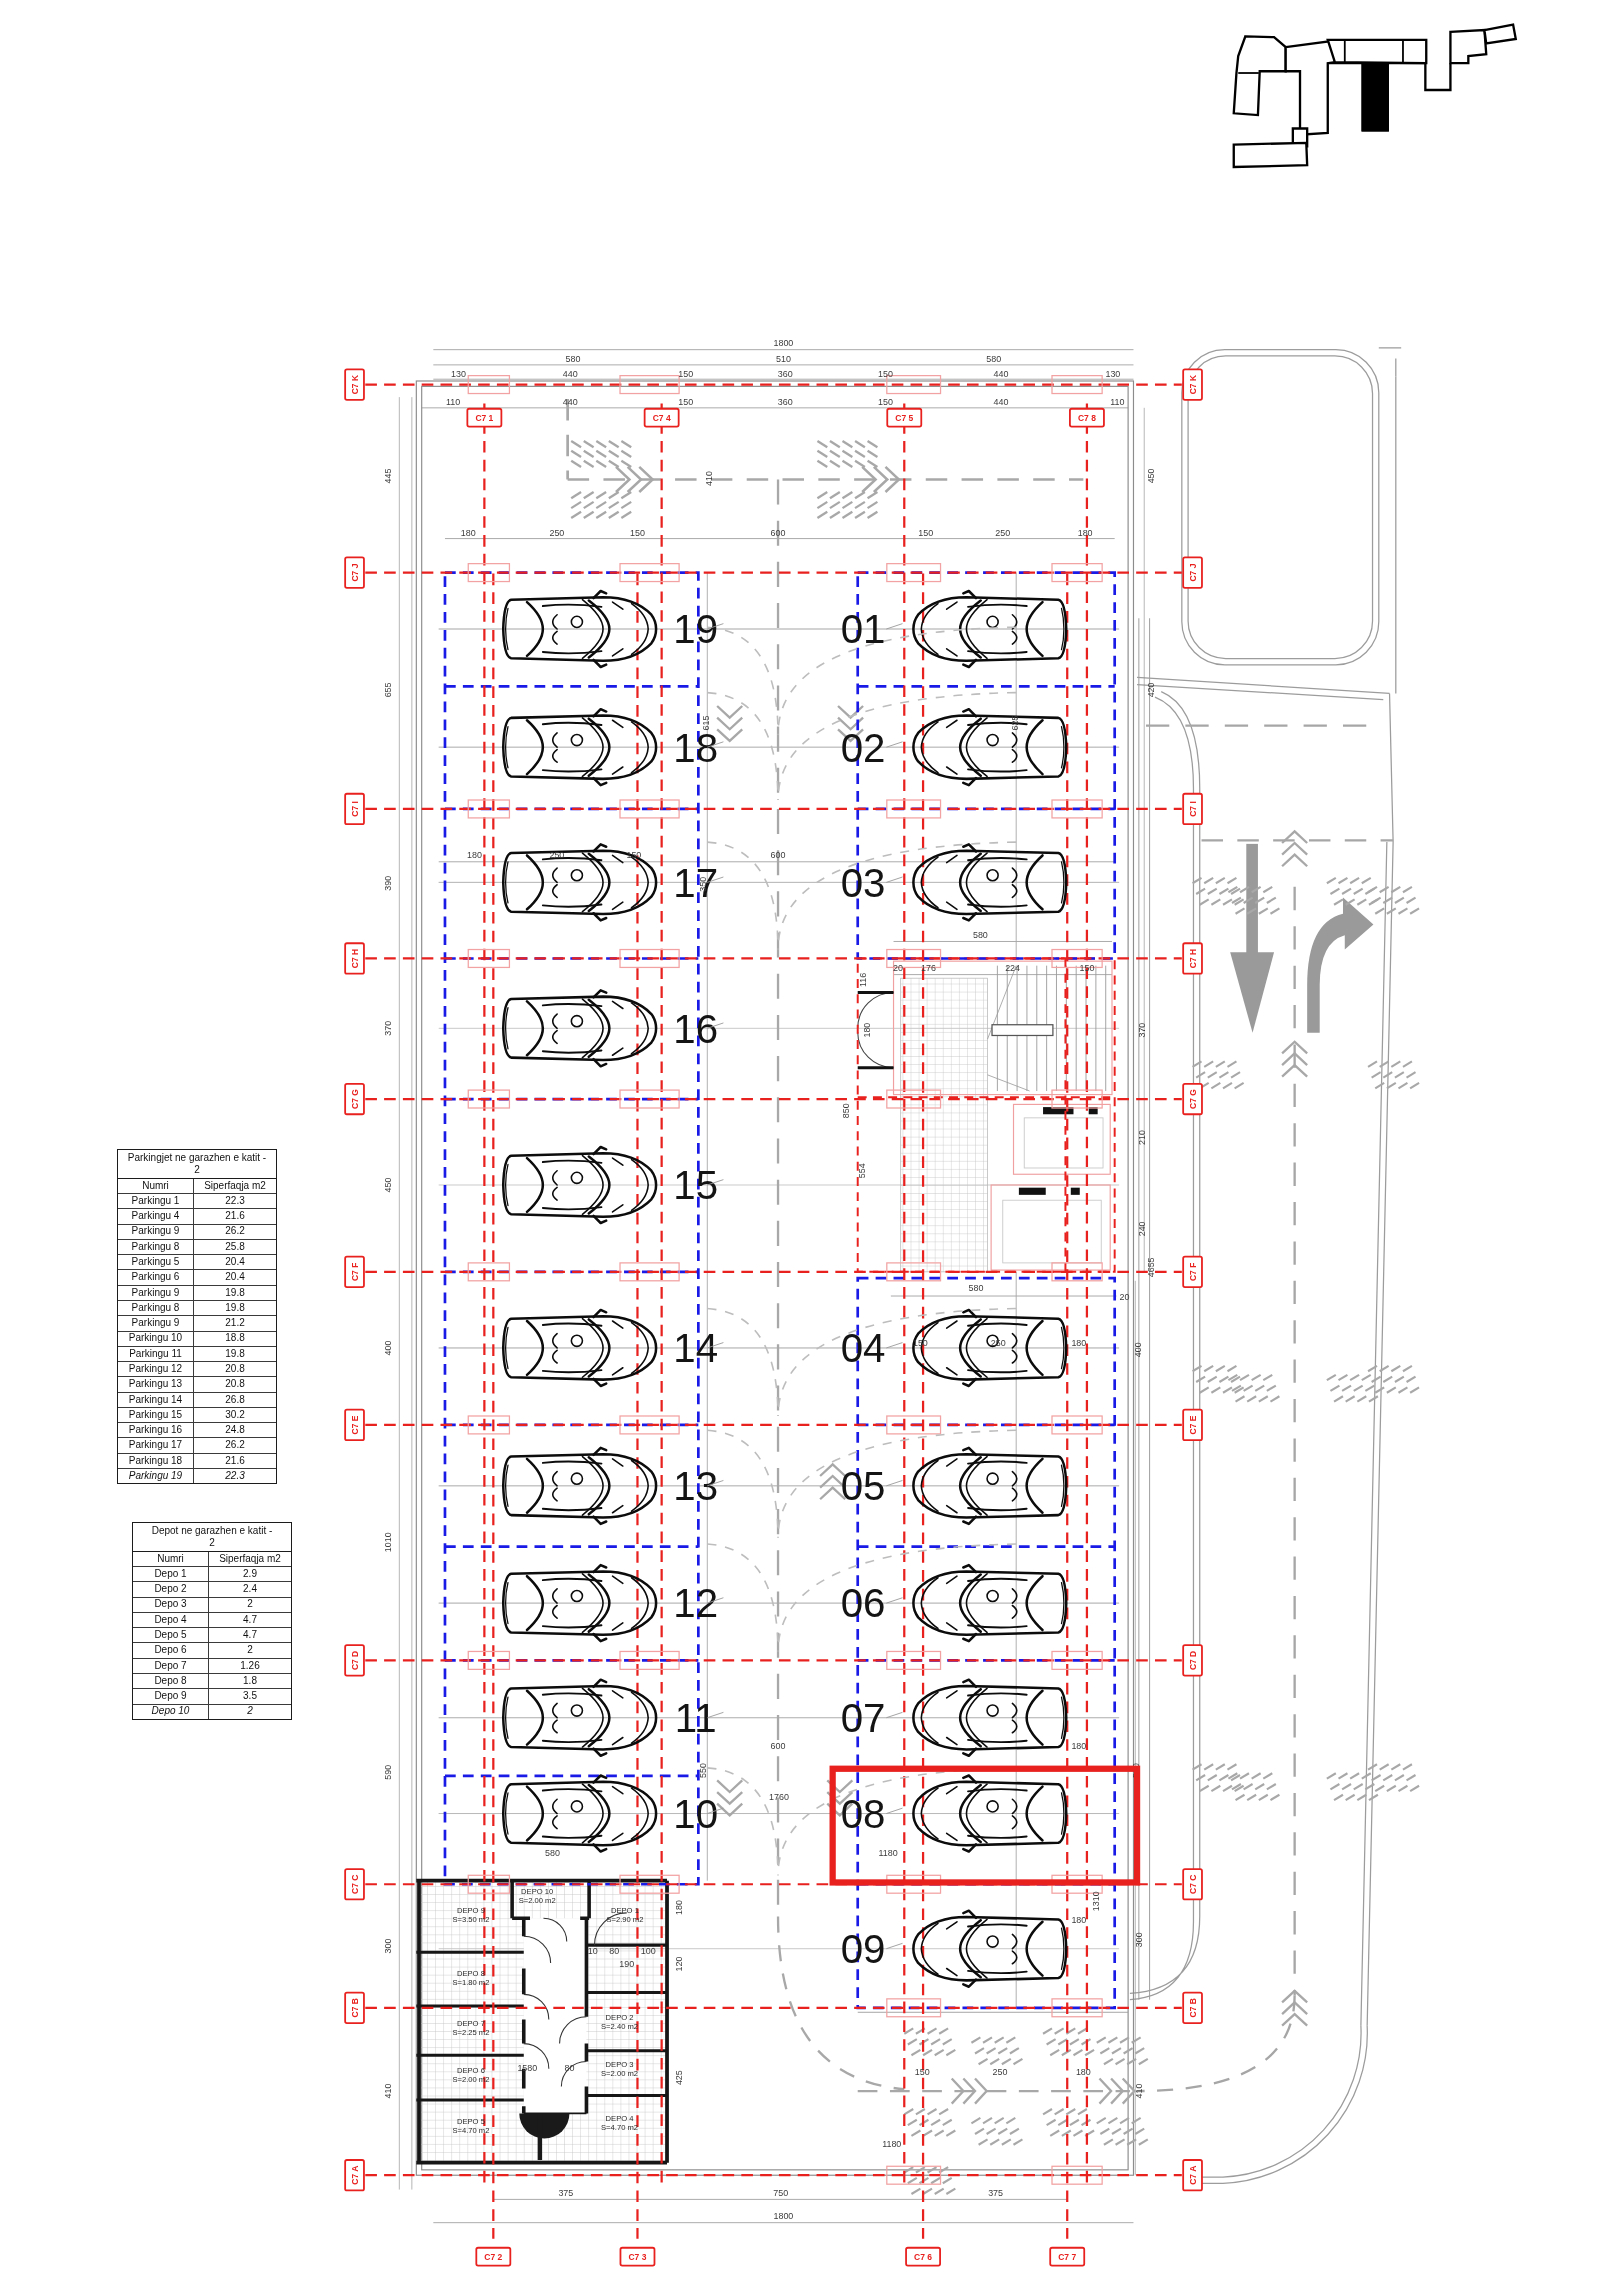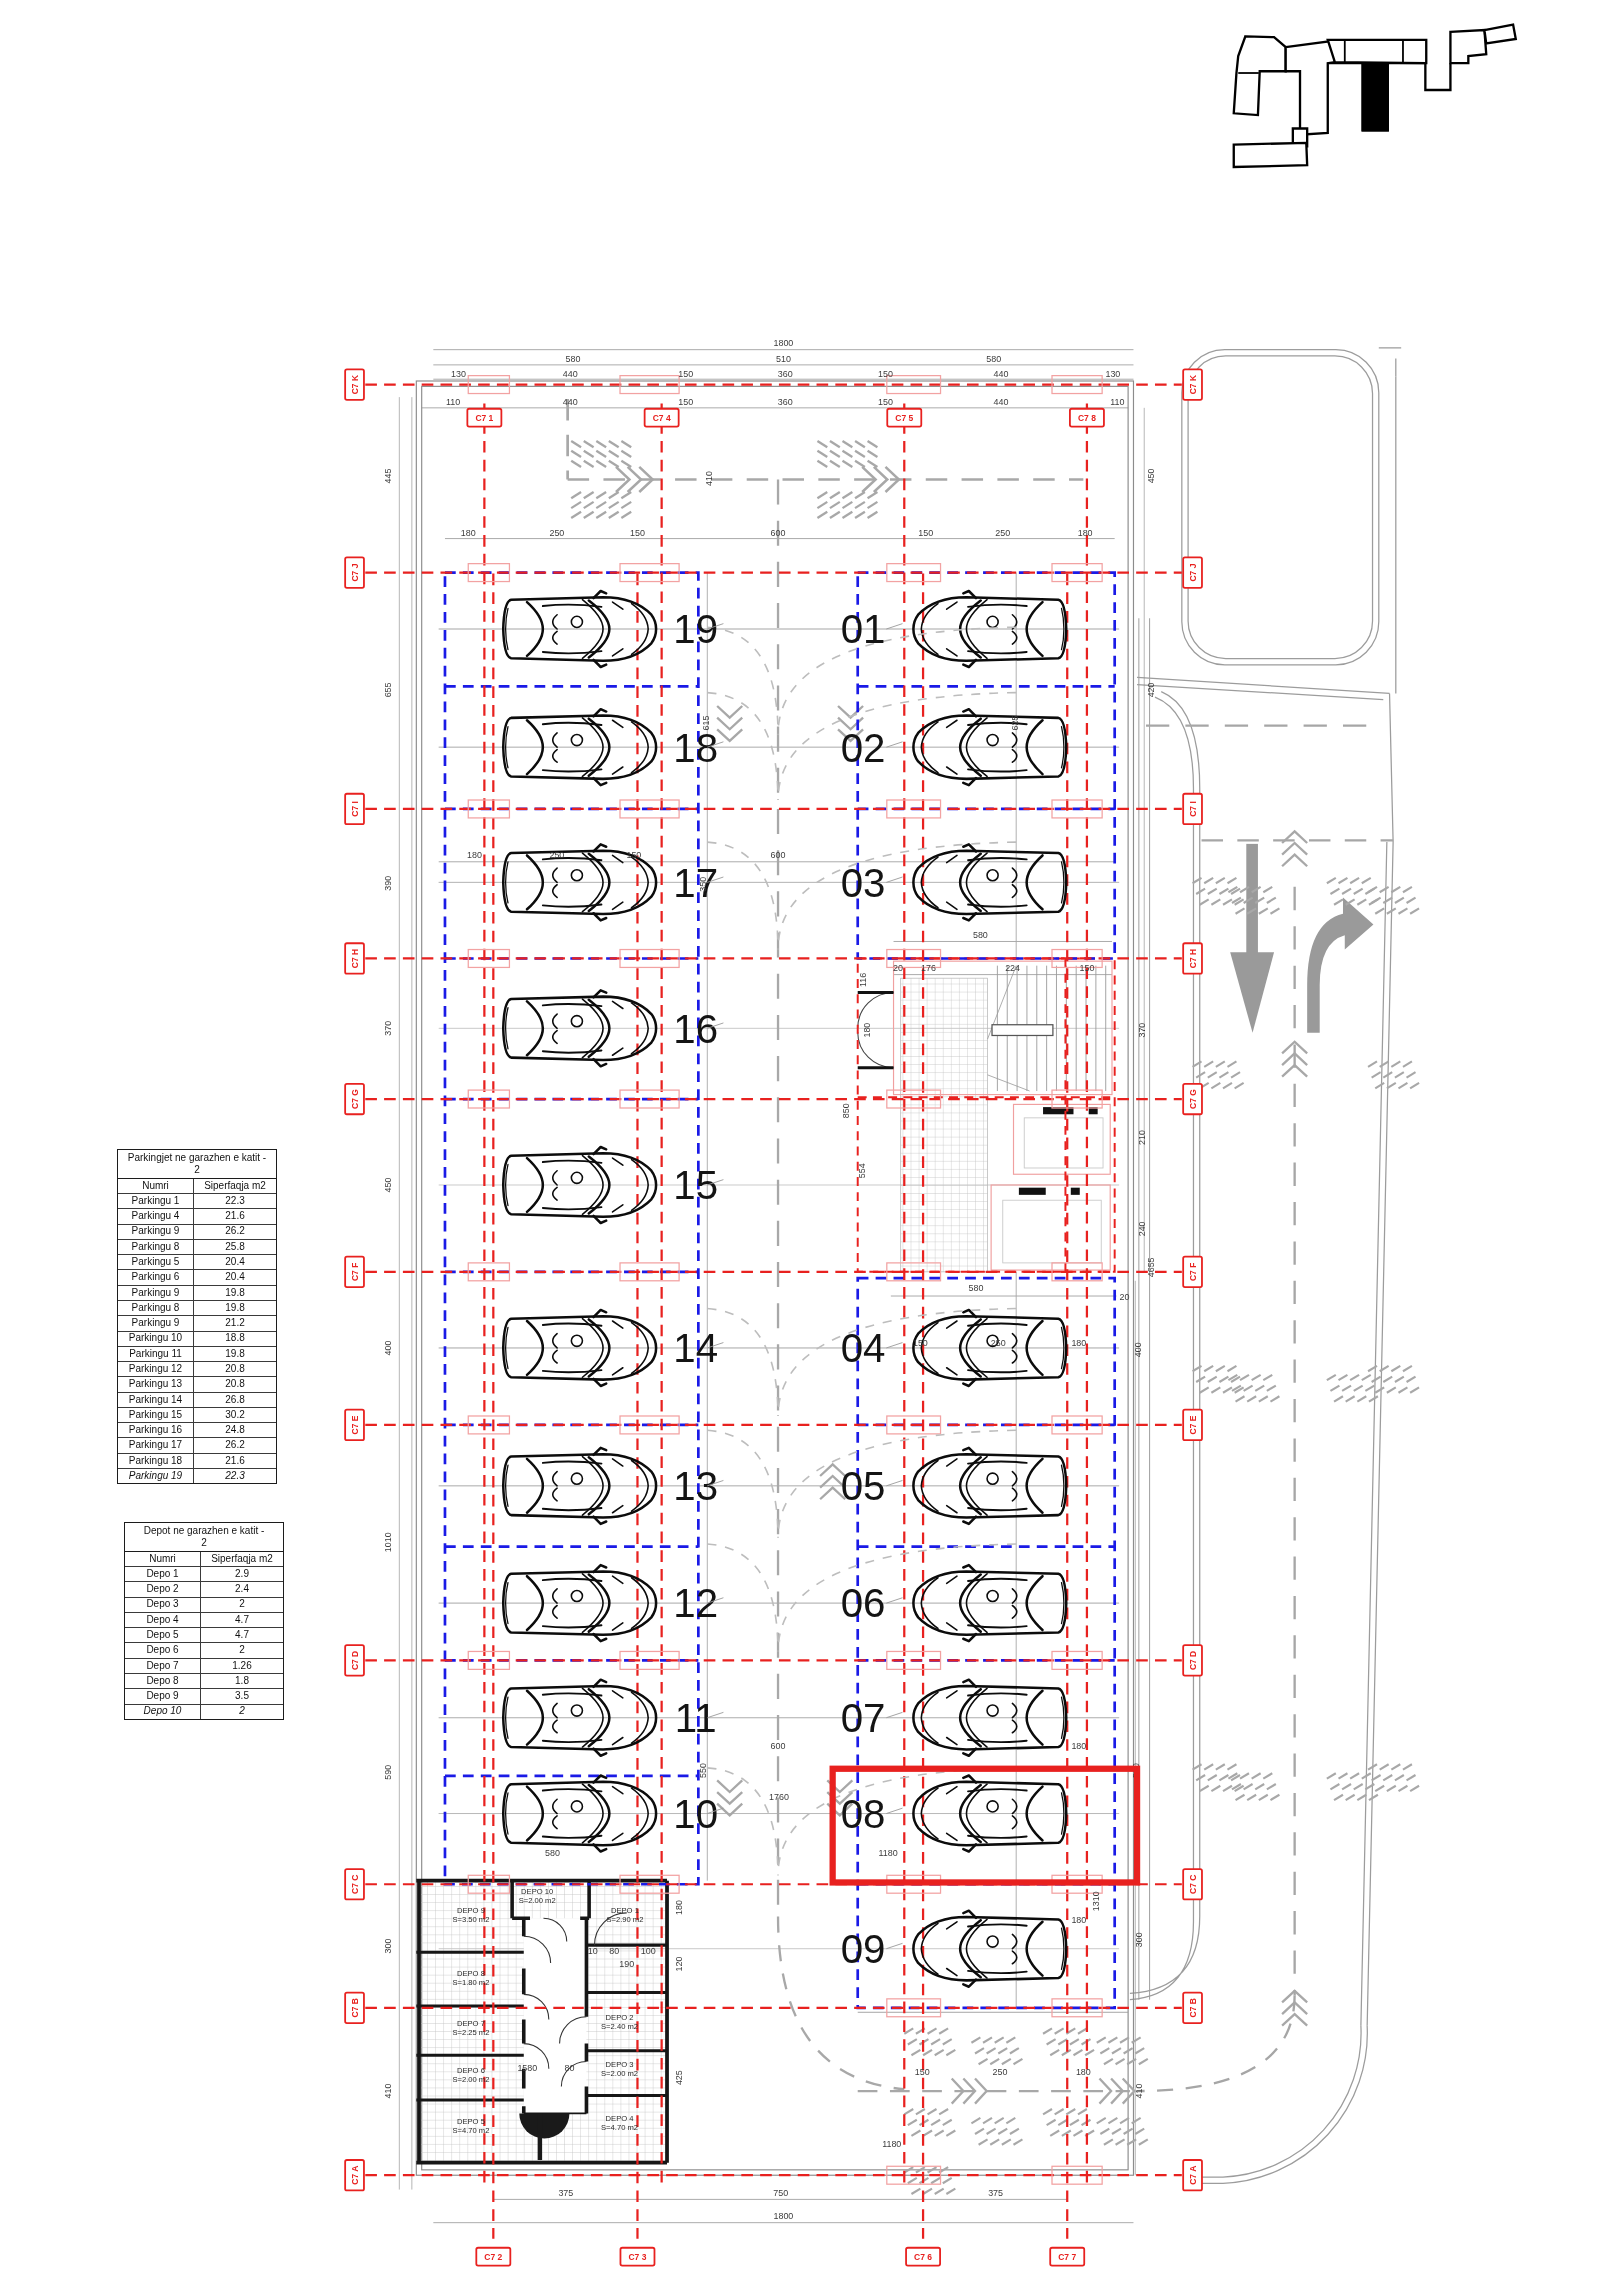"Depot ne garazhen e katit" div.tbl { left: 124px -> 132px }
